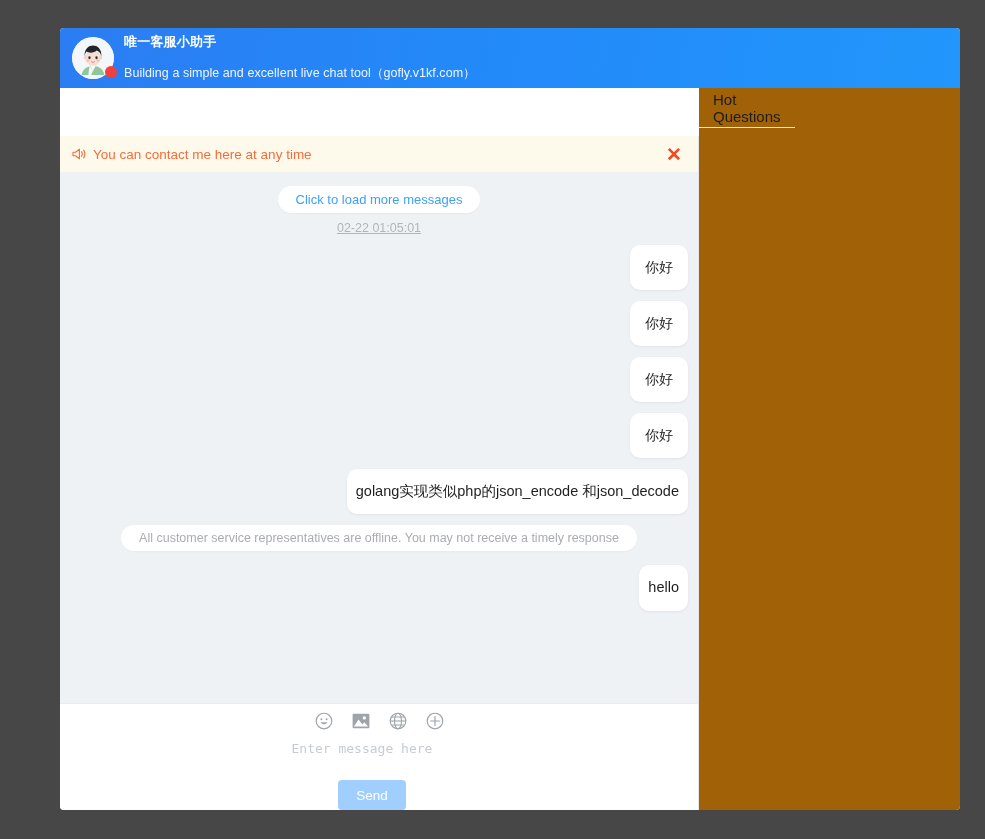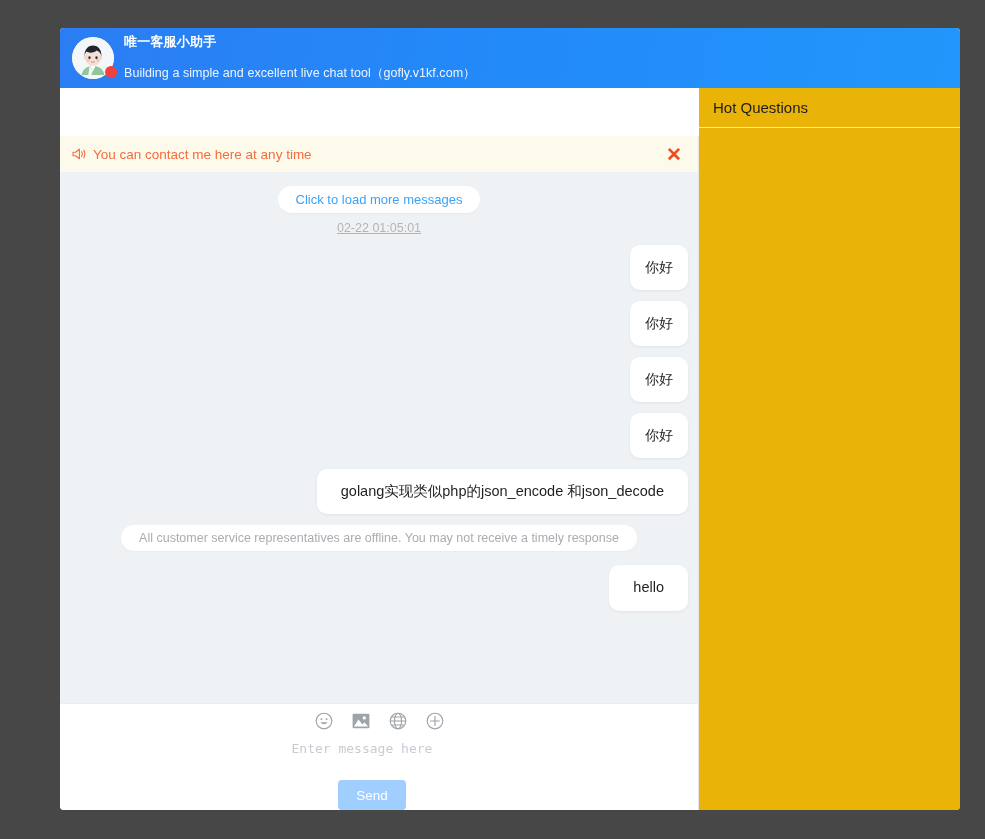"Hot Questions" .right-col { background: #eab308 -> #a16207; flex-direction: column -> row }
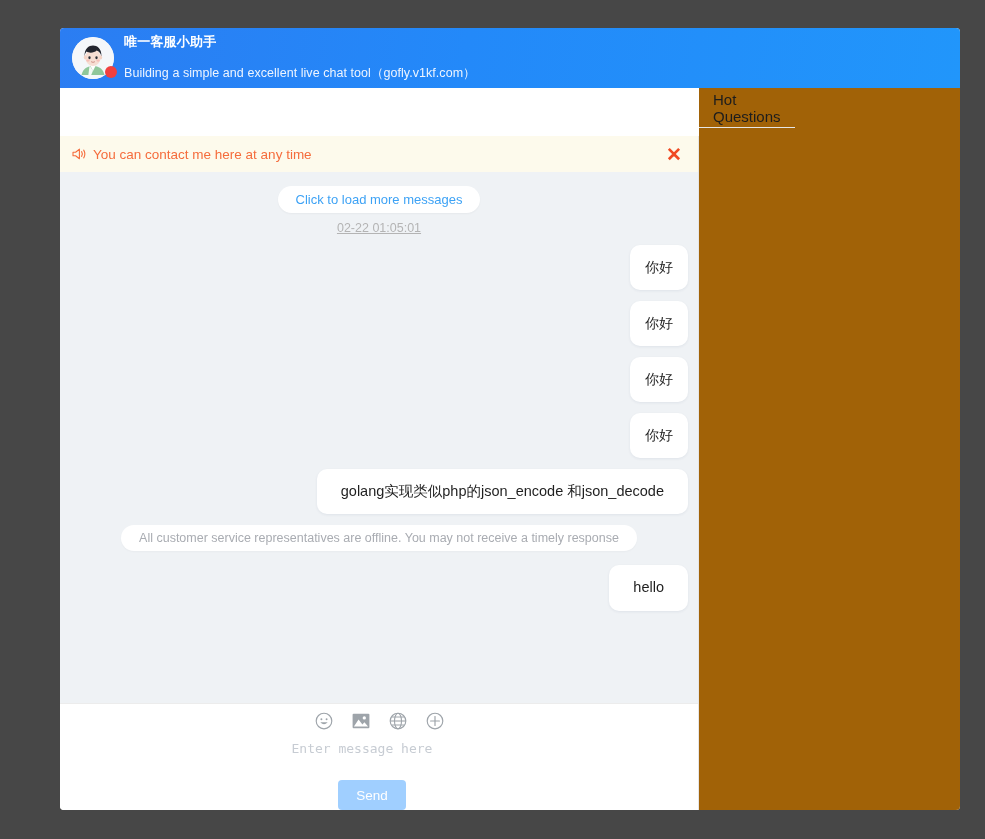"golang实现类似php的json_encode 和json_decode" .bubble { padding: 13px 24px -> 13px 9px }
